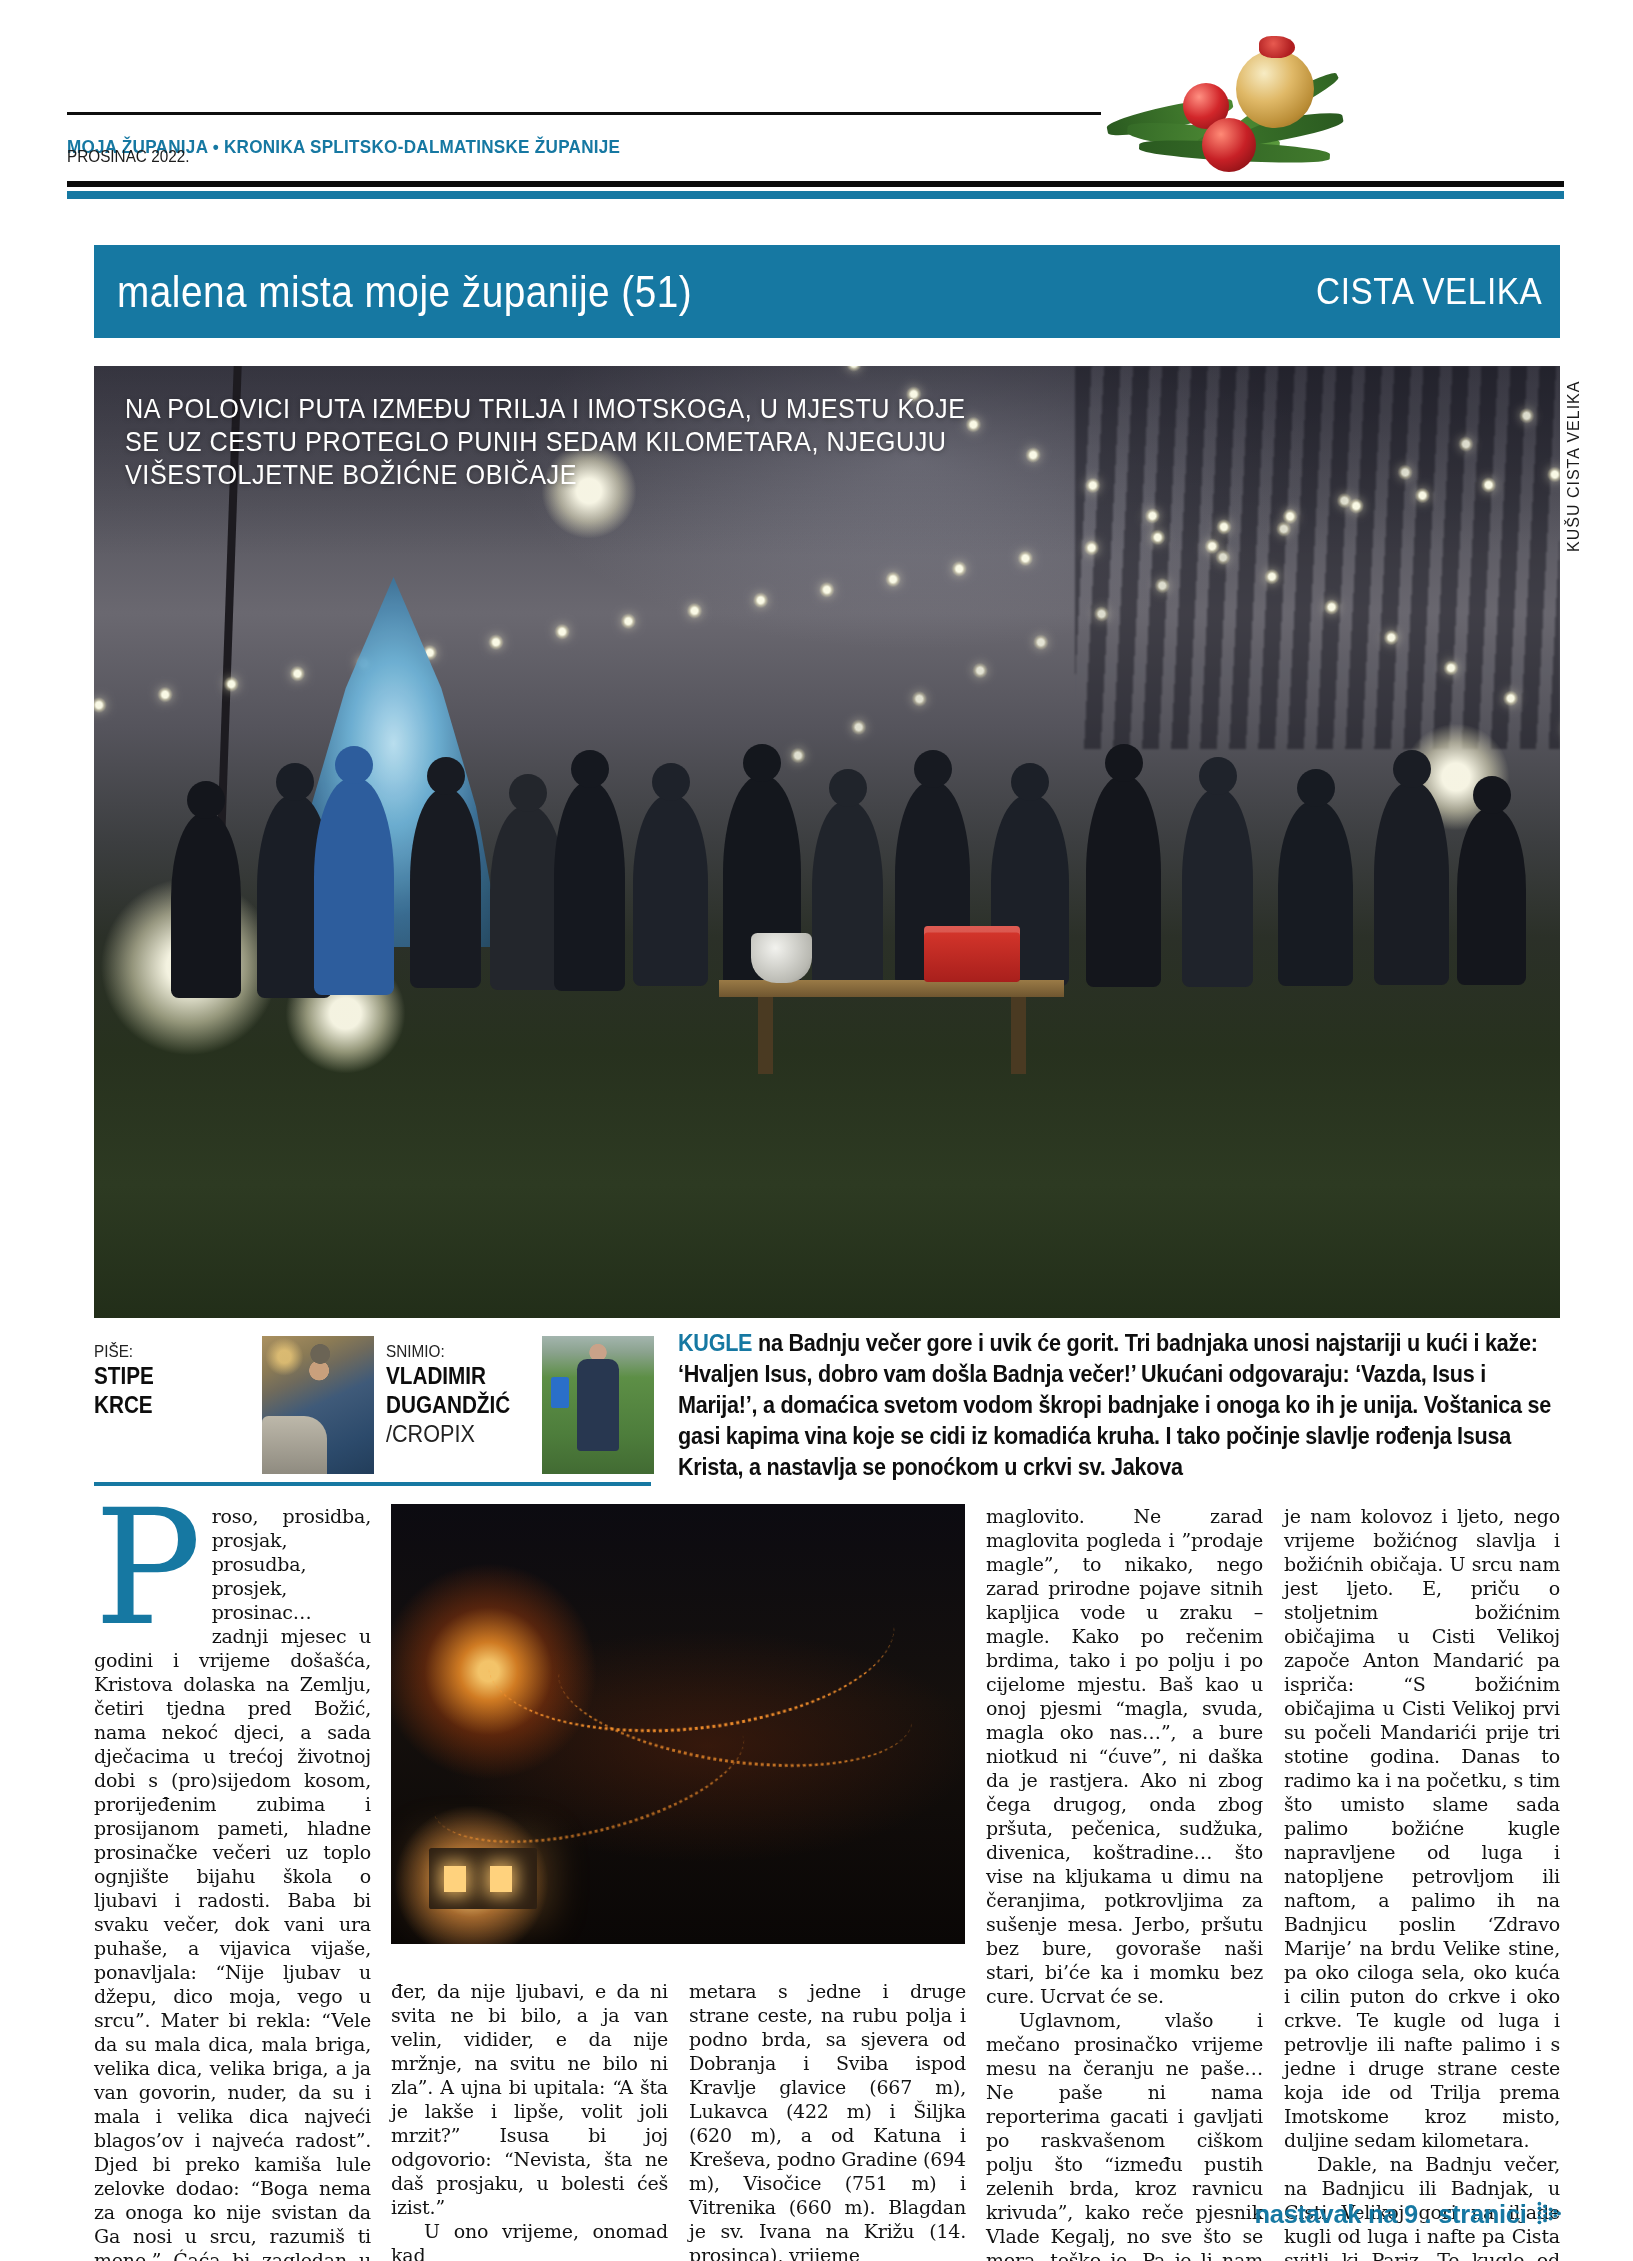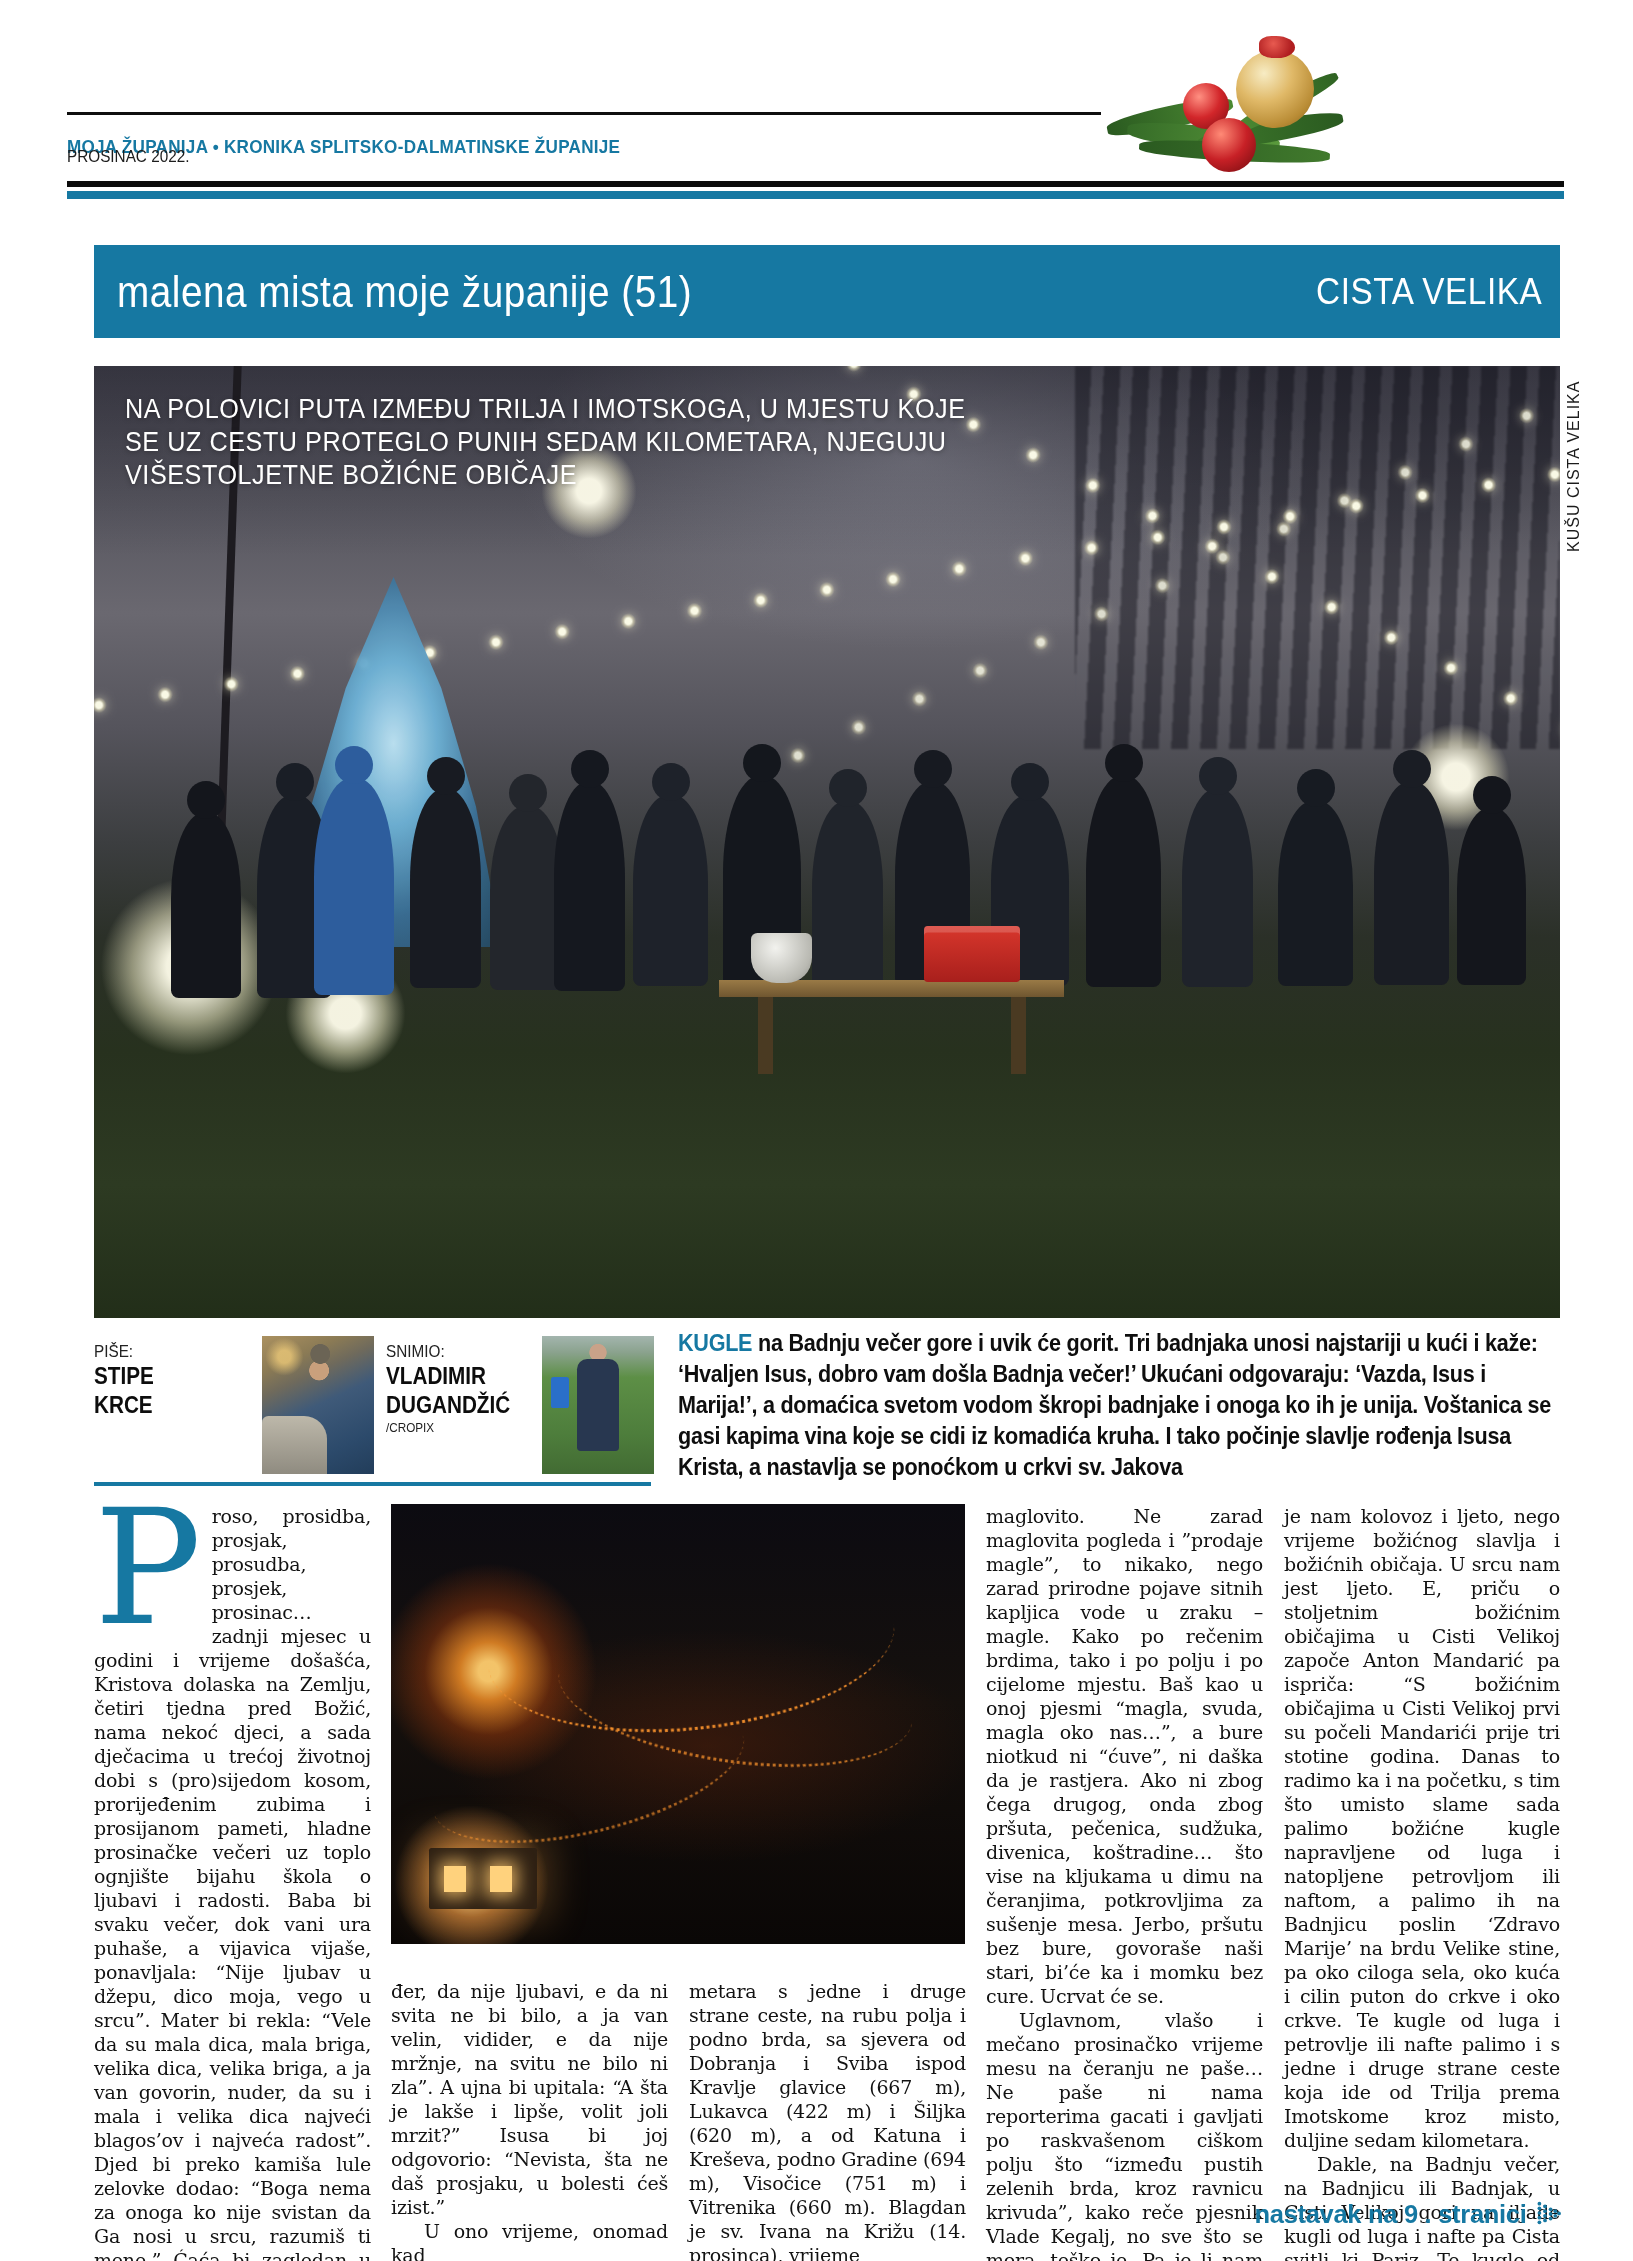"/CROPIX" .agency { font-size: 13px -> 24px }
